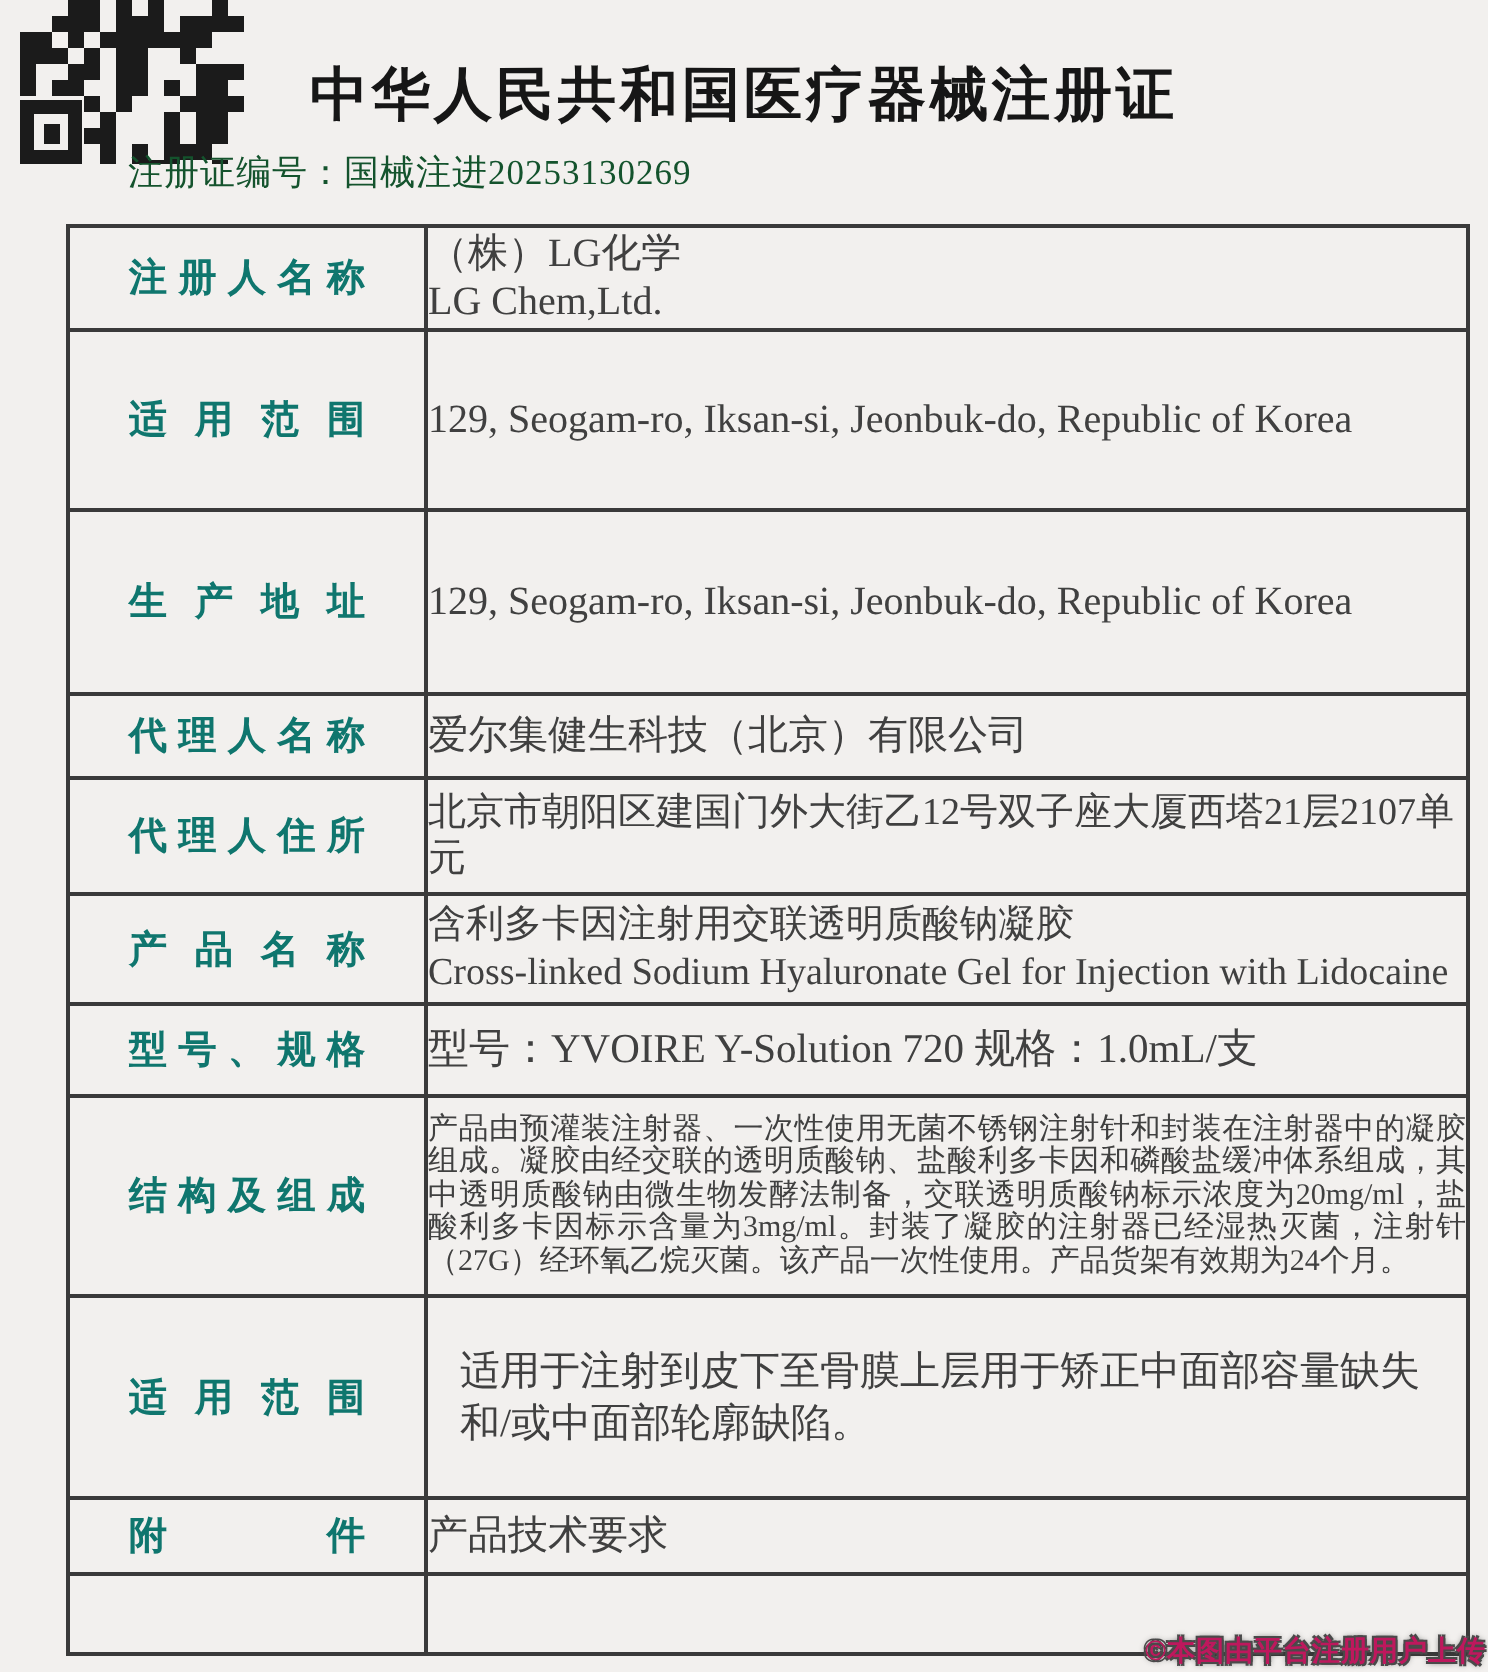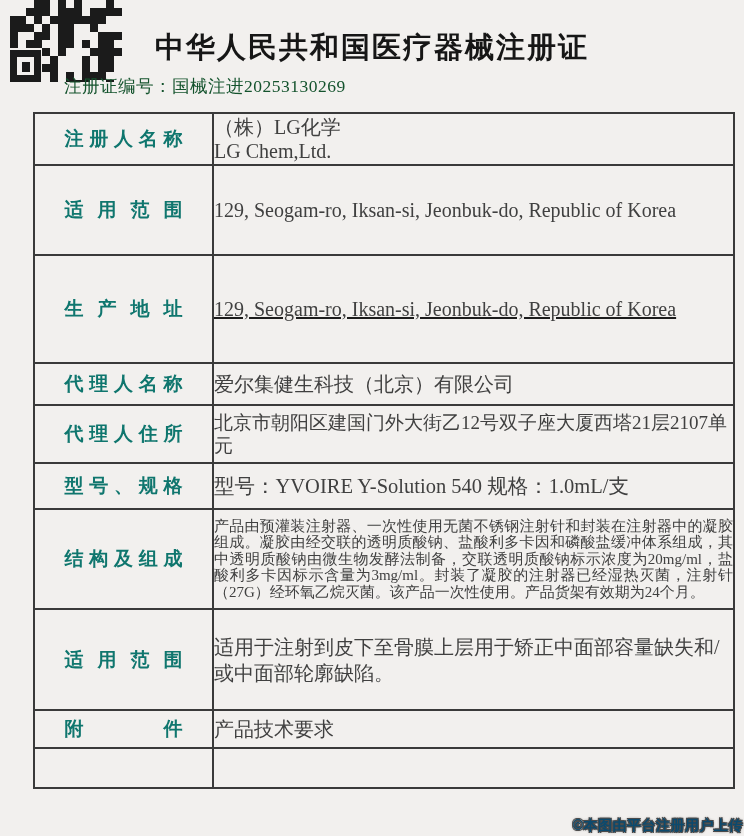"生产地址" tr.r3 { height: 108px -> 92px; text-decoration: underline -> none }
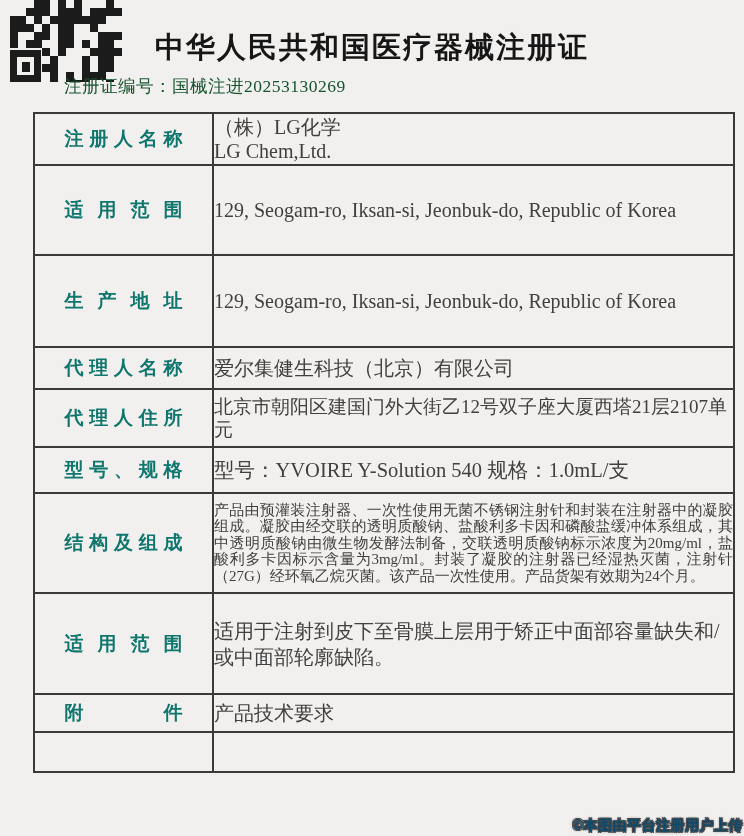"产品名称" tr.r6 { html: none -> <tr> <td><span>产品名称</span></td> <td> <div>含利多卡因注射用交联透明质酸钠凝胶</div> <div>Cross-linked Sodium Hyaluronate Gel for Injection with Lidocaine</div> </td> </tr> }
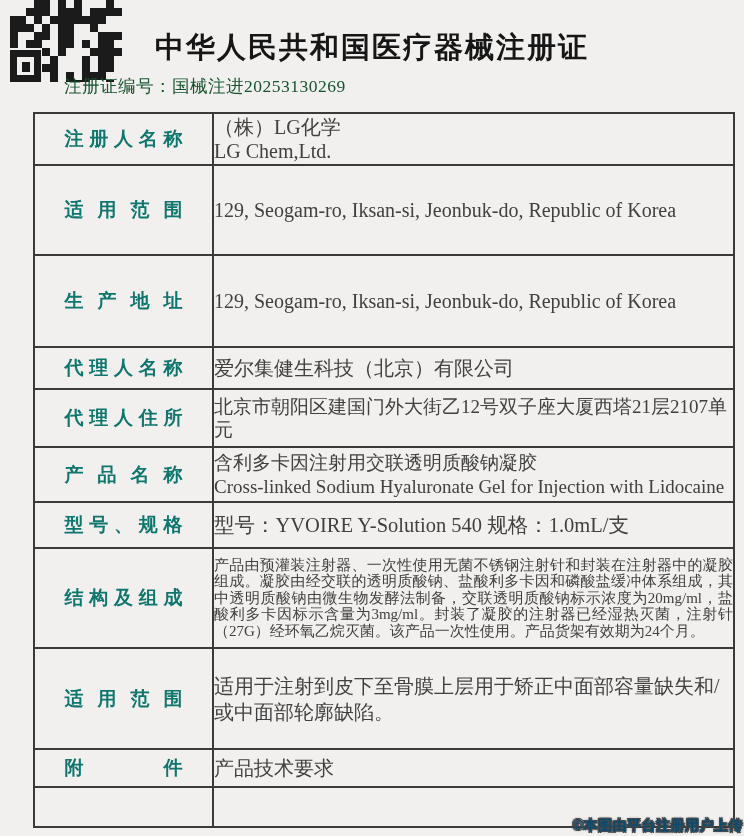"型号：YVOIRE Y-Solution 540 规格：1.0mL/支" div.ln { text: 540 -> 720 }
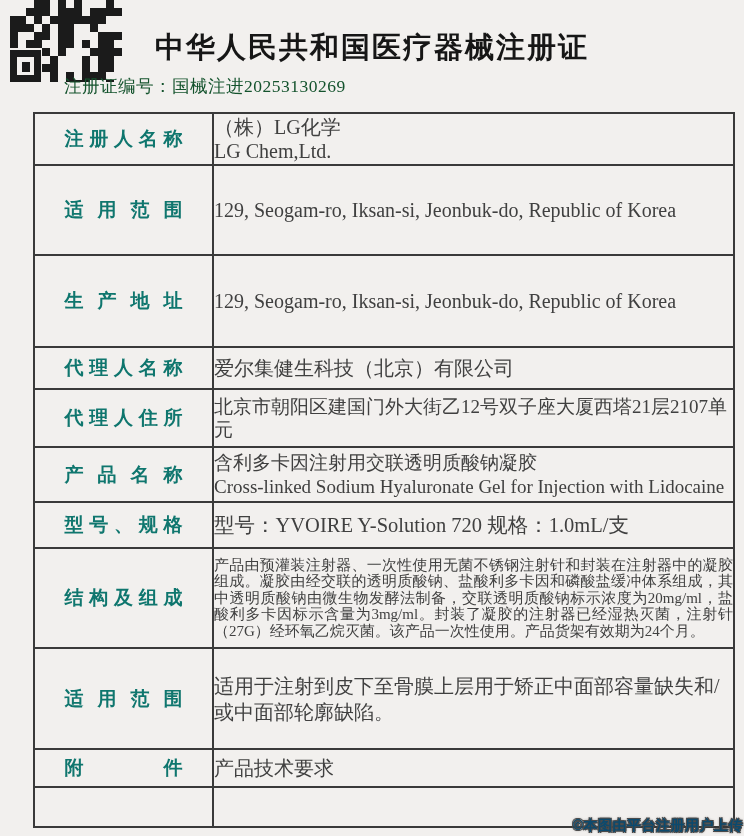"适用于注射到皮下至骨膜上层用于矫正中面部容量缺失和/或中面部轮廓缺陷。" tr.r9 td.val .ln { padding-left: none -> 16px }
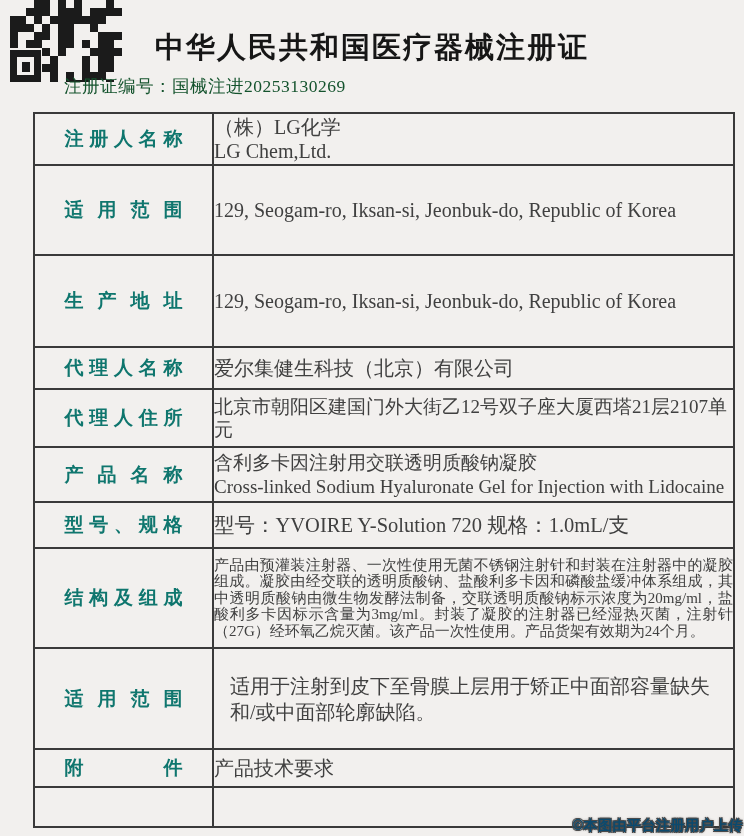"©本图由平台注册用户上传" .watermark { color: #0c4a6e -> #be185d }
